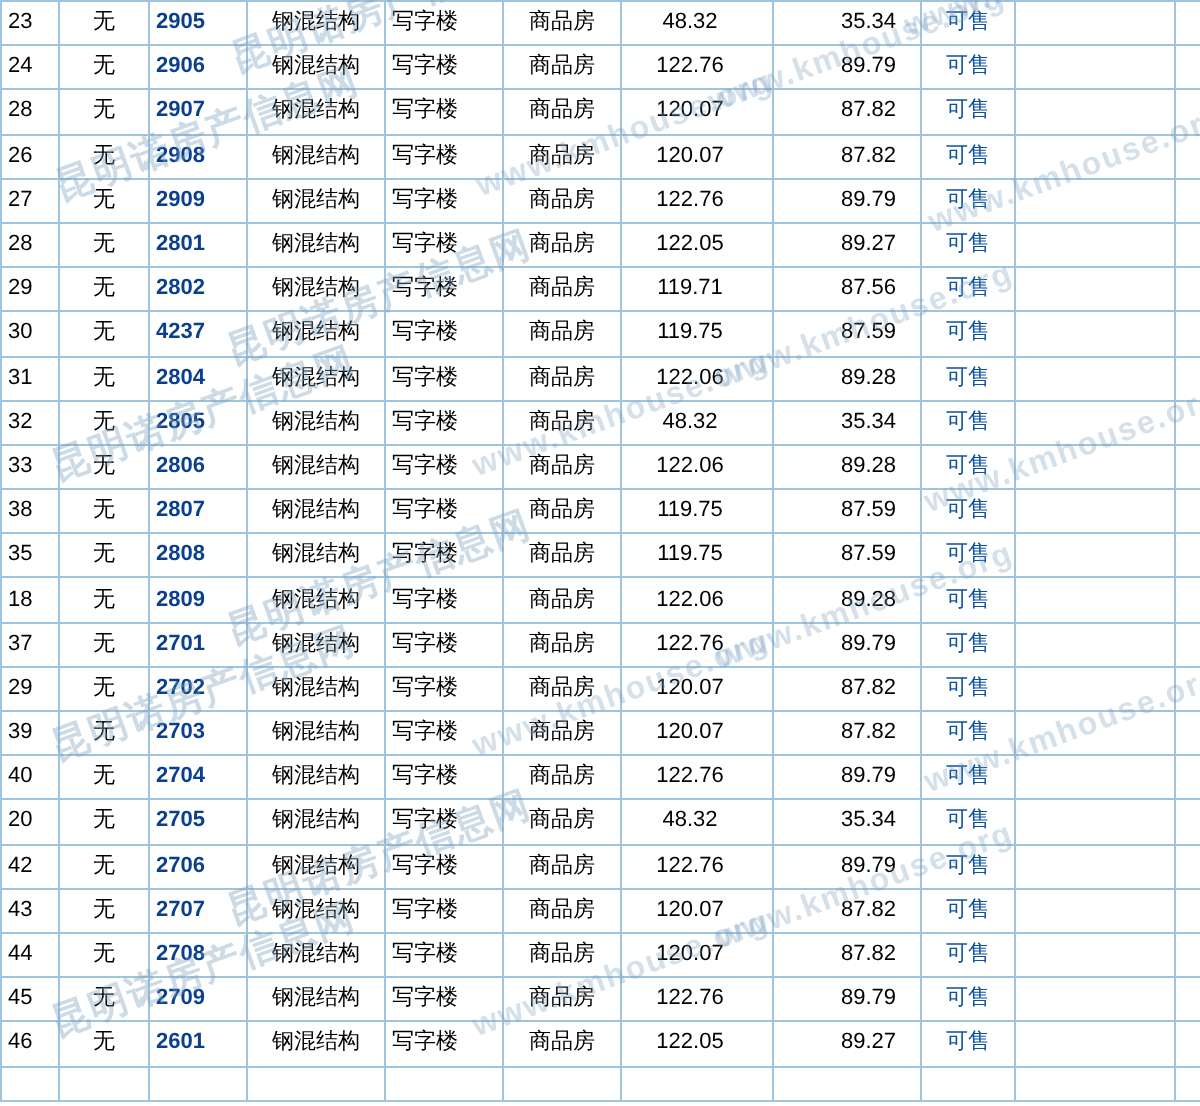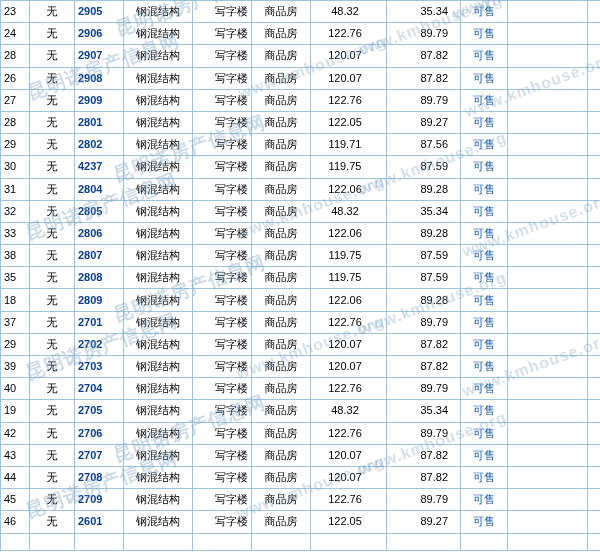"写字楼" .c4 { text-align: right -> left }
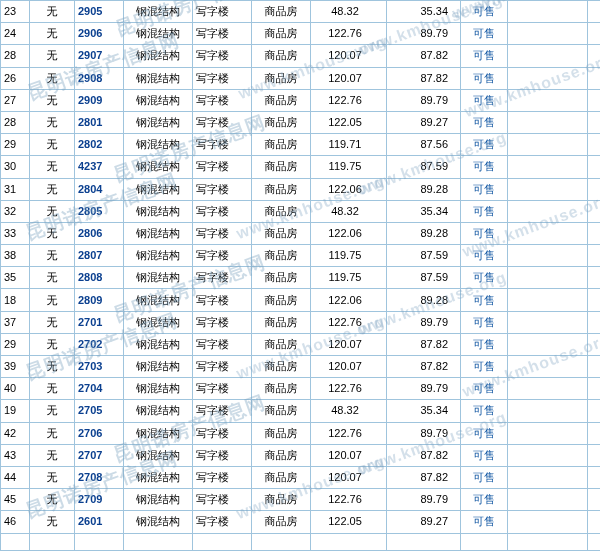"19" td.c0 { text: 19 -> 20 }
